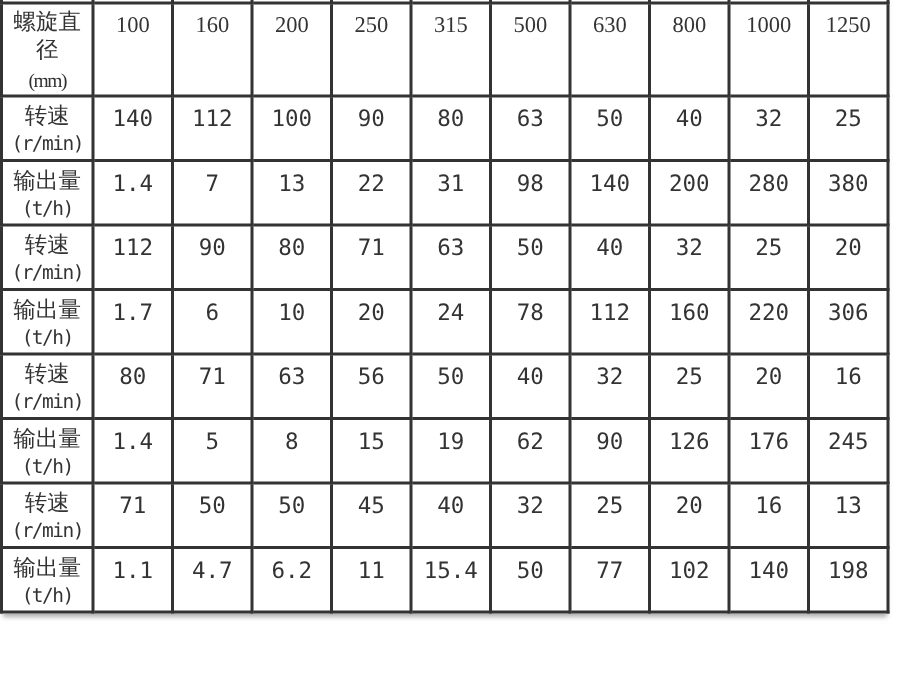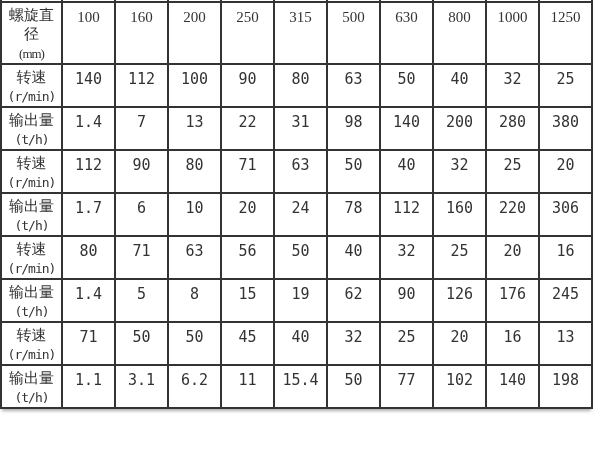"3.1" td { text: 3.1 -> 4.7 }
